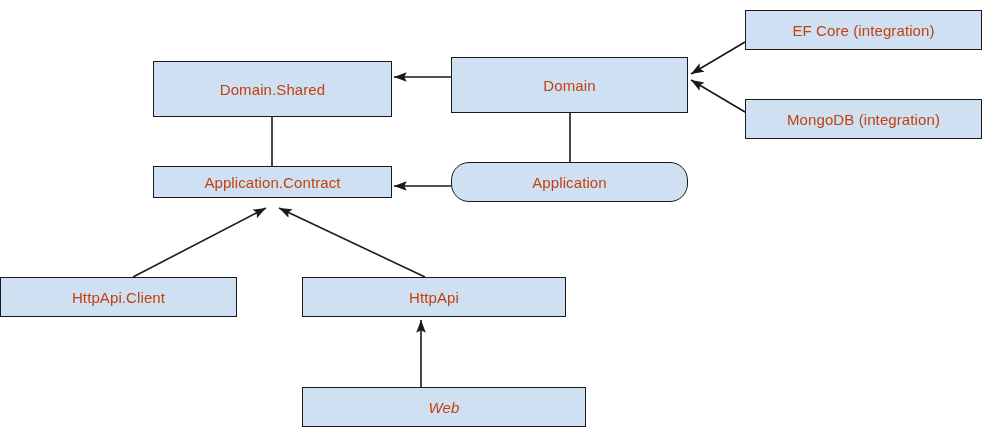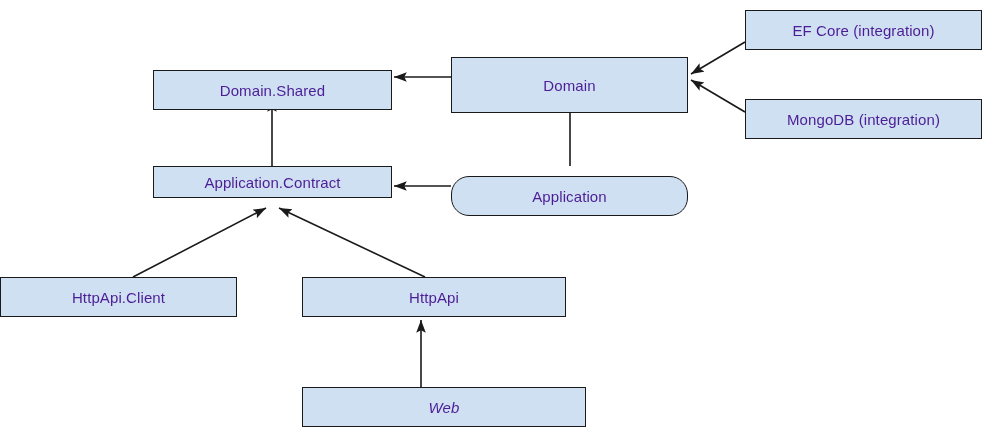"EF Core (integration)" .node { color: #4c1d95 -> #c2410c }
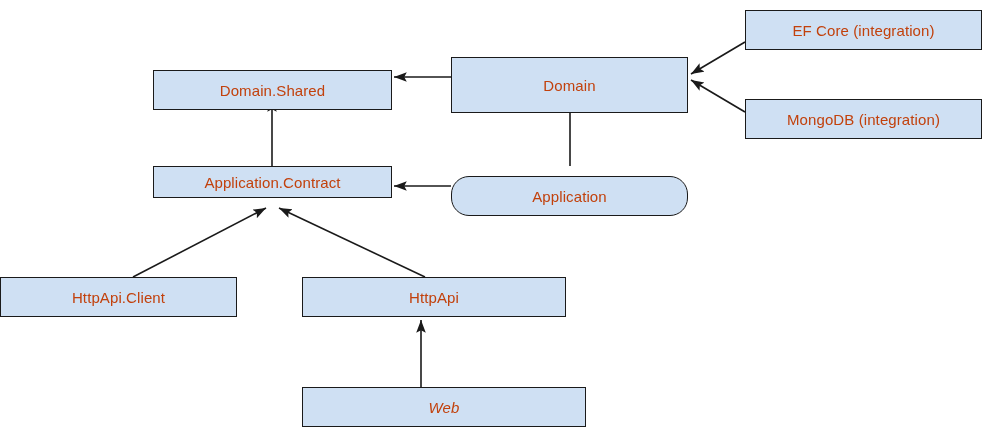"Domain.Shared" div.node { height: 40px -> 56px; top: 70px -> 61px }
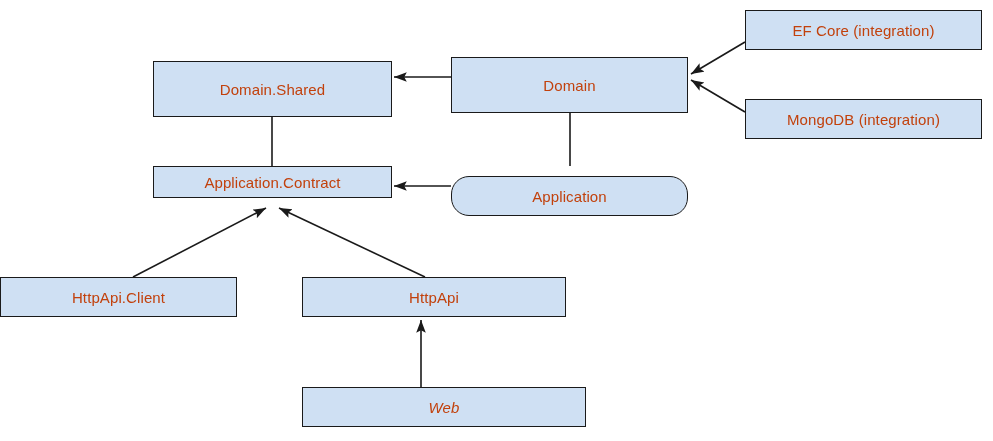"Application" div.node { top: 176px -> 162px }
